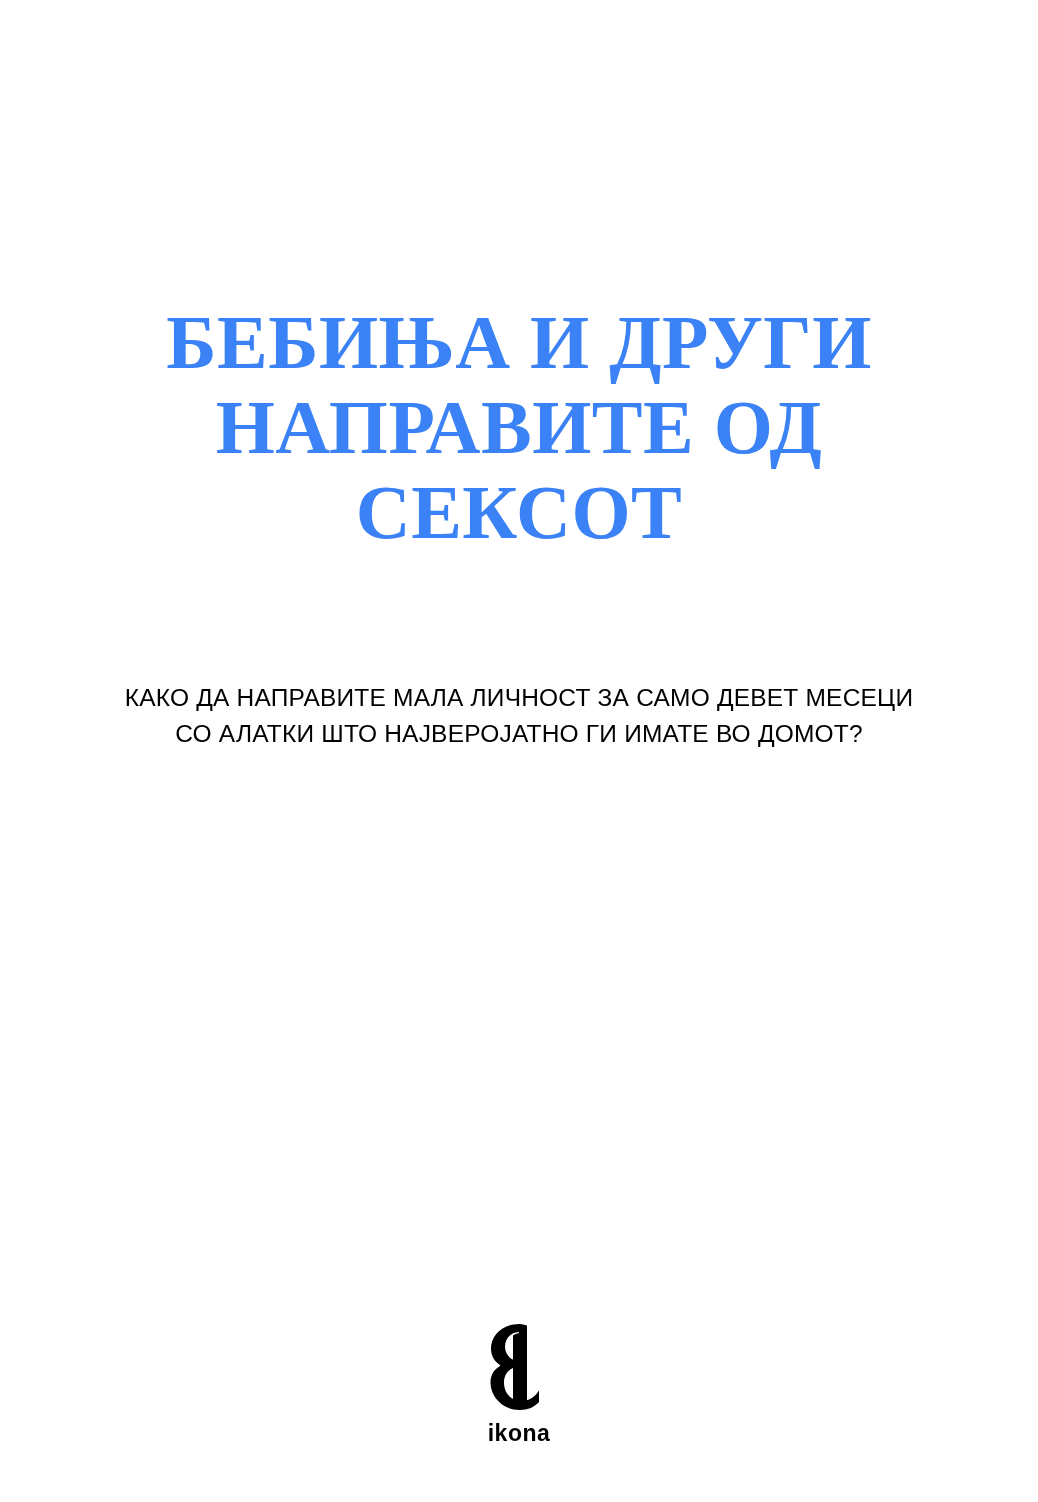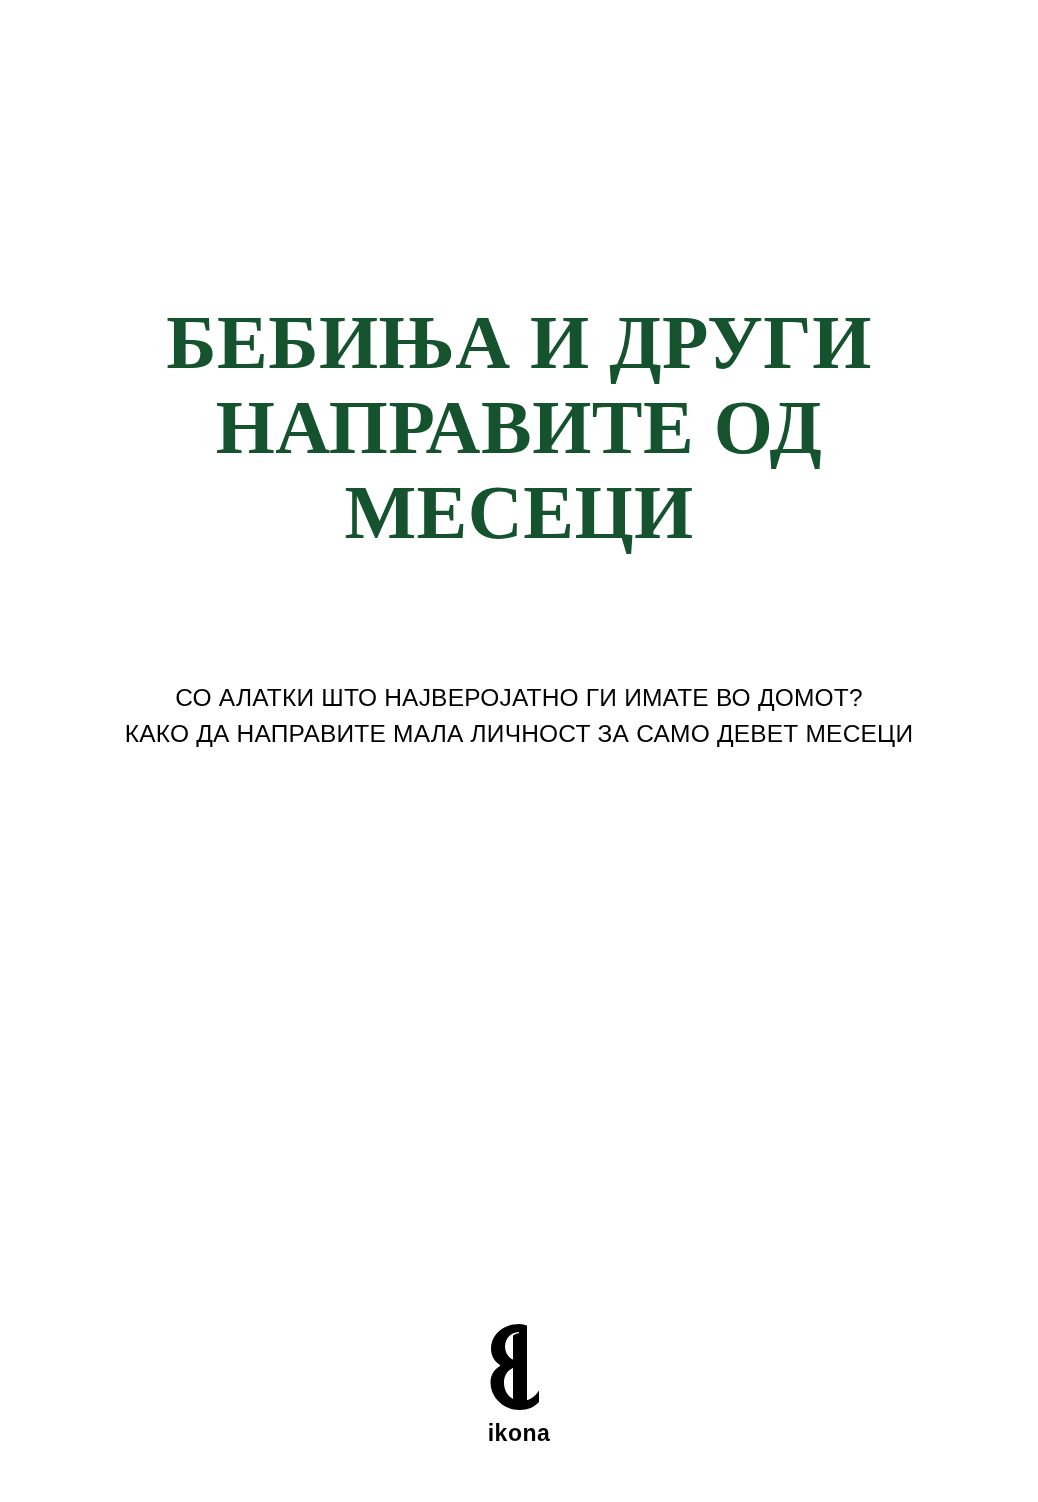"БЕБИЊА И ДРУГИ" .book-title { color: #14532d -> #3b82f6 }
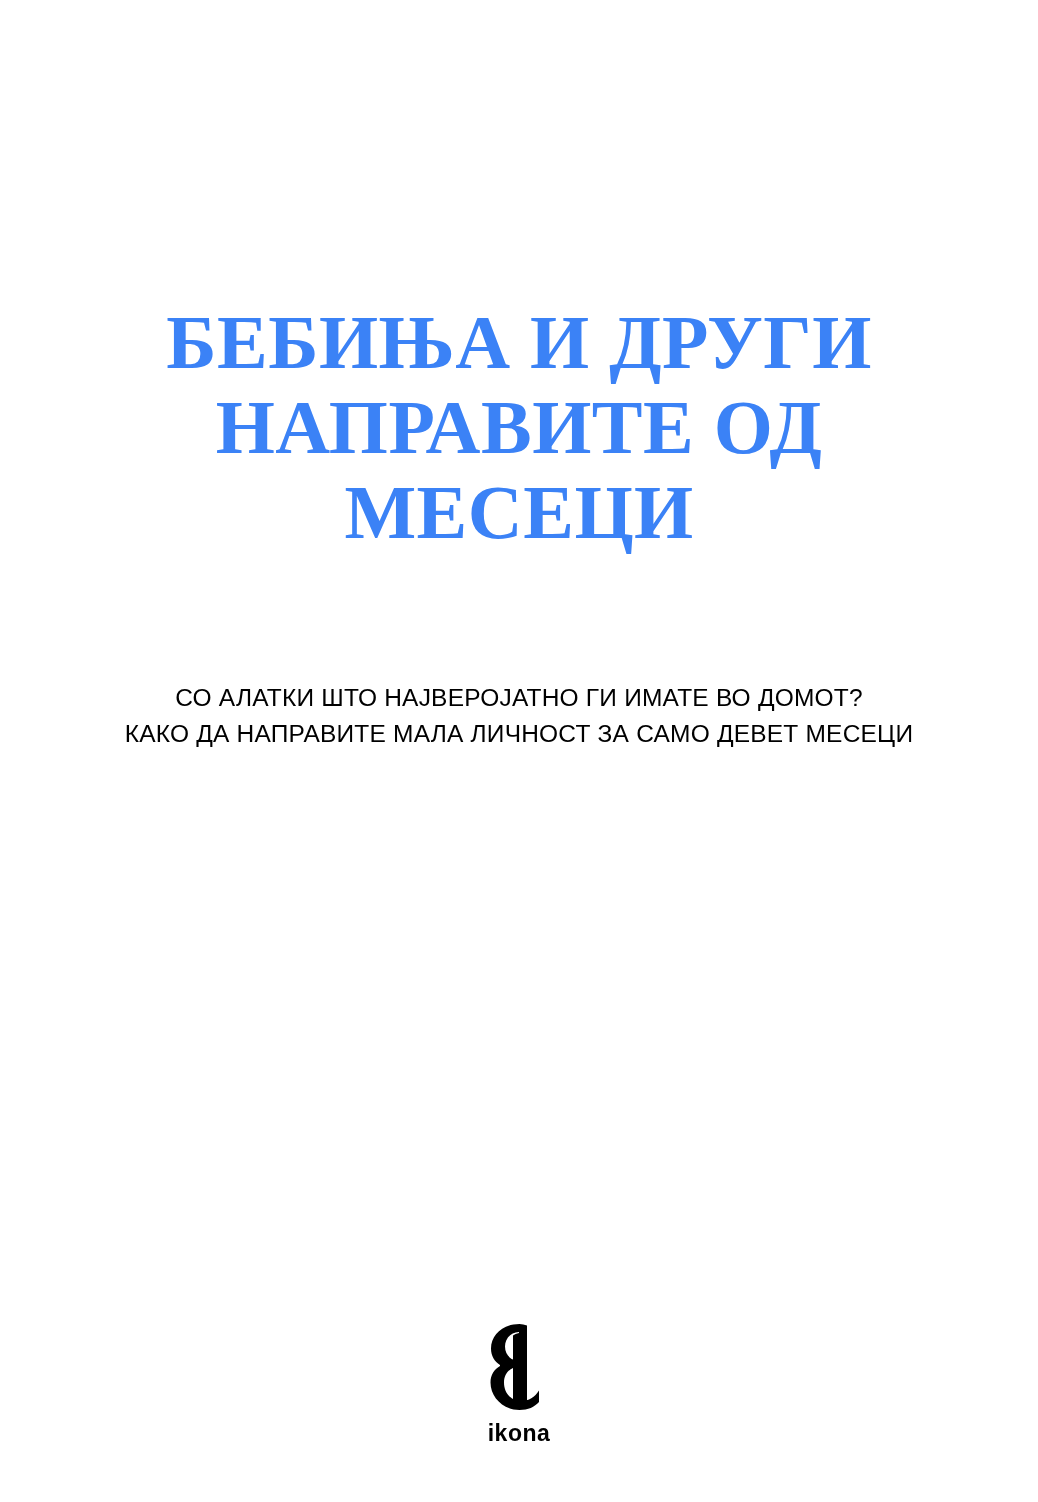"МЕСЕЦИ" span { text: МЕСЕЦИ -> СЕКСОТ }
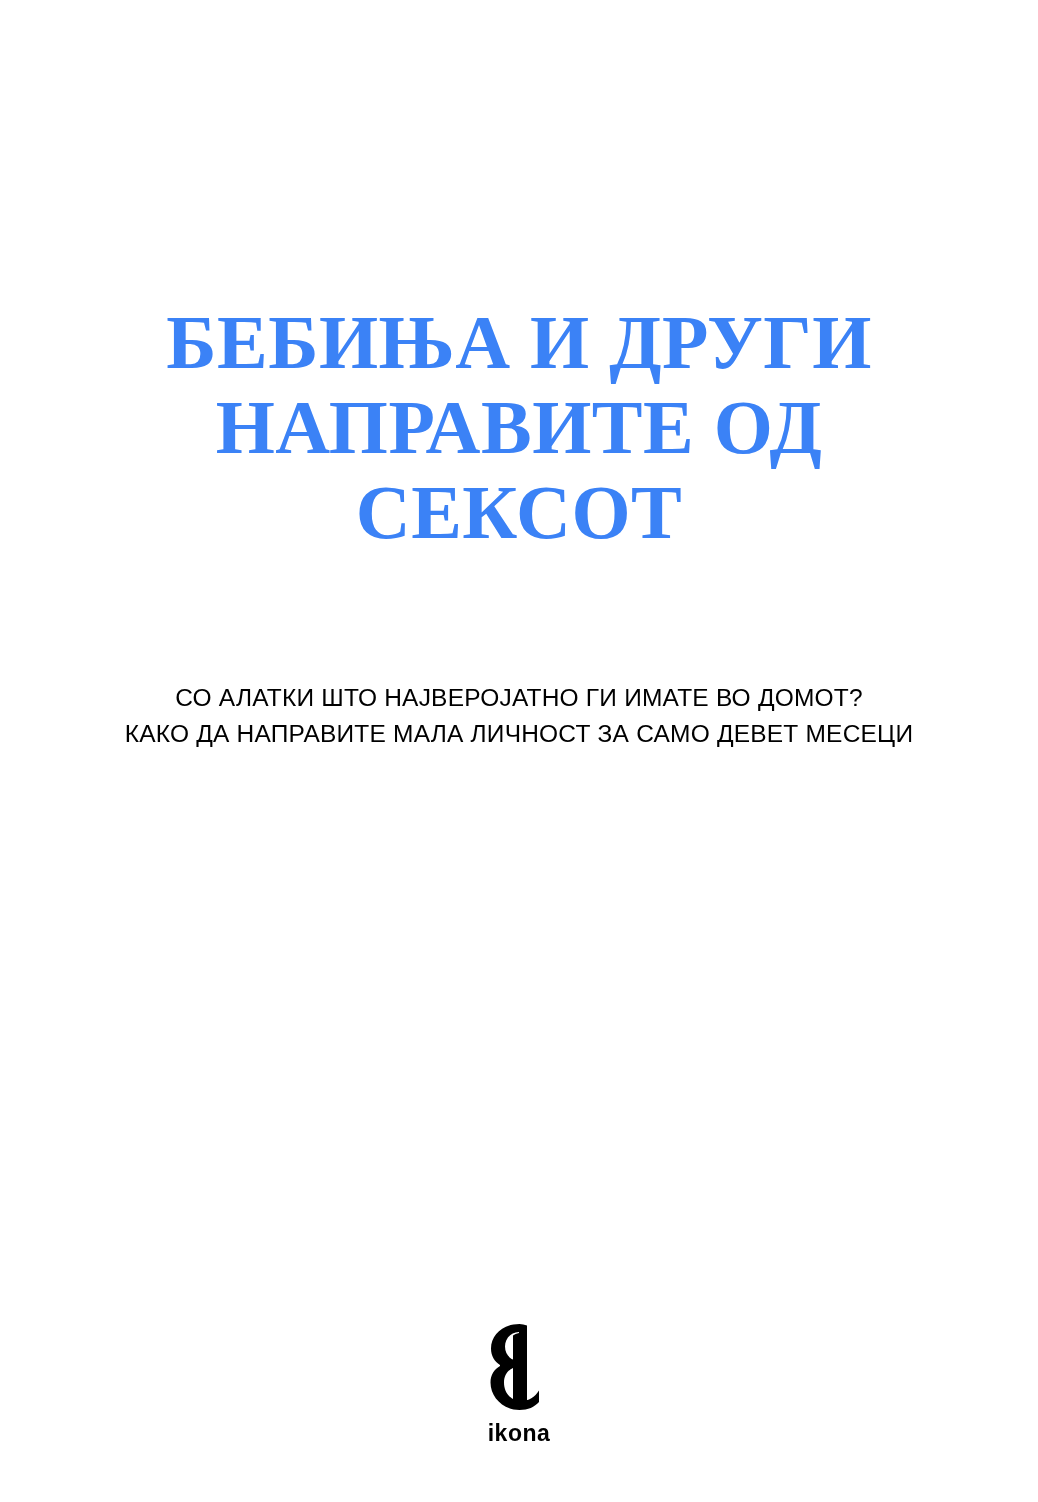"СО АЛАТКИ ШТО НАЈВЕРОЈАТНО ГИ" div.subtitle-line { order: before "КАКО ДА НАПРАВИТЕ МАЛА ЛИЧНОСТ" -> after "КАКО ДА НАПРАВИТЕ МАЛА ЛИЧНОСТ" }
